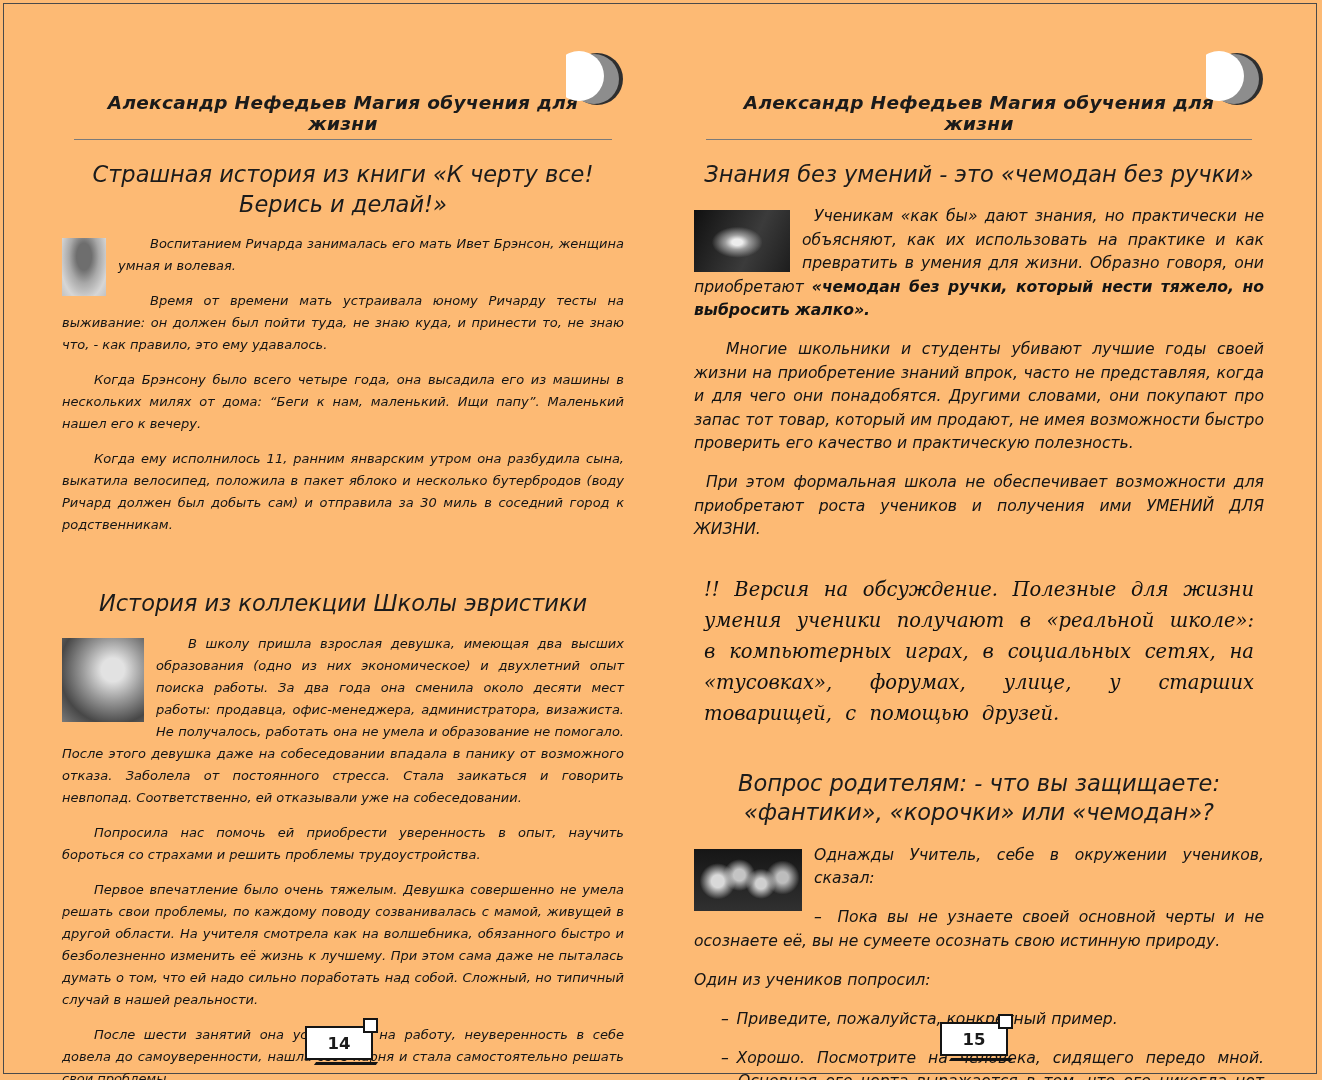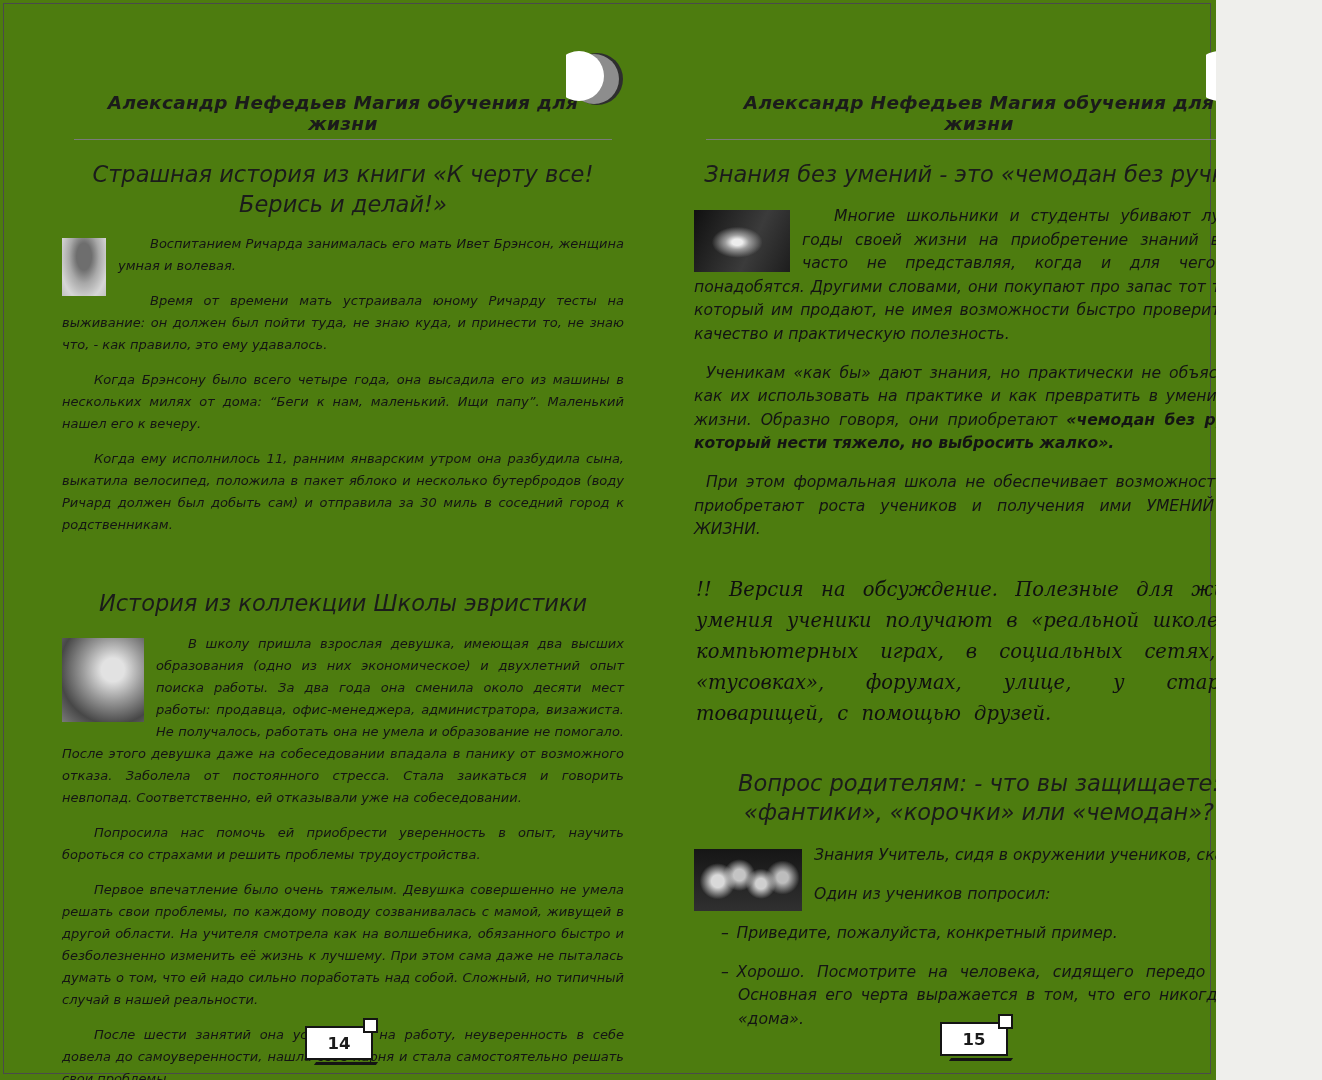"Александр Нефедьев Магия обучения для" .scan { background: #4d7c0f -> #fdba74; width: 1216px -> 1322px }
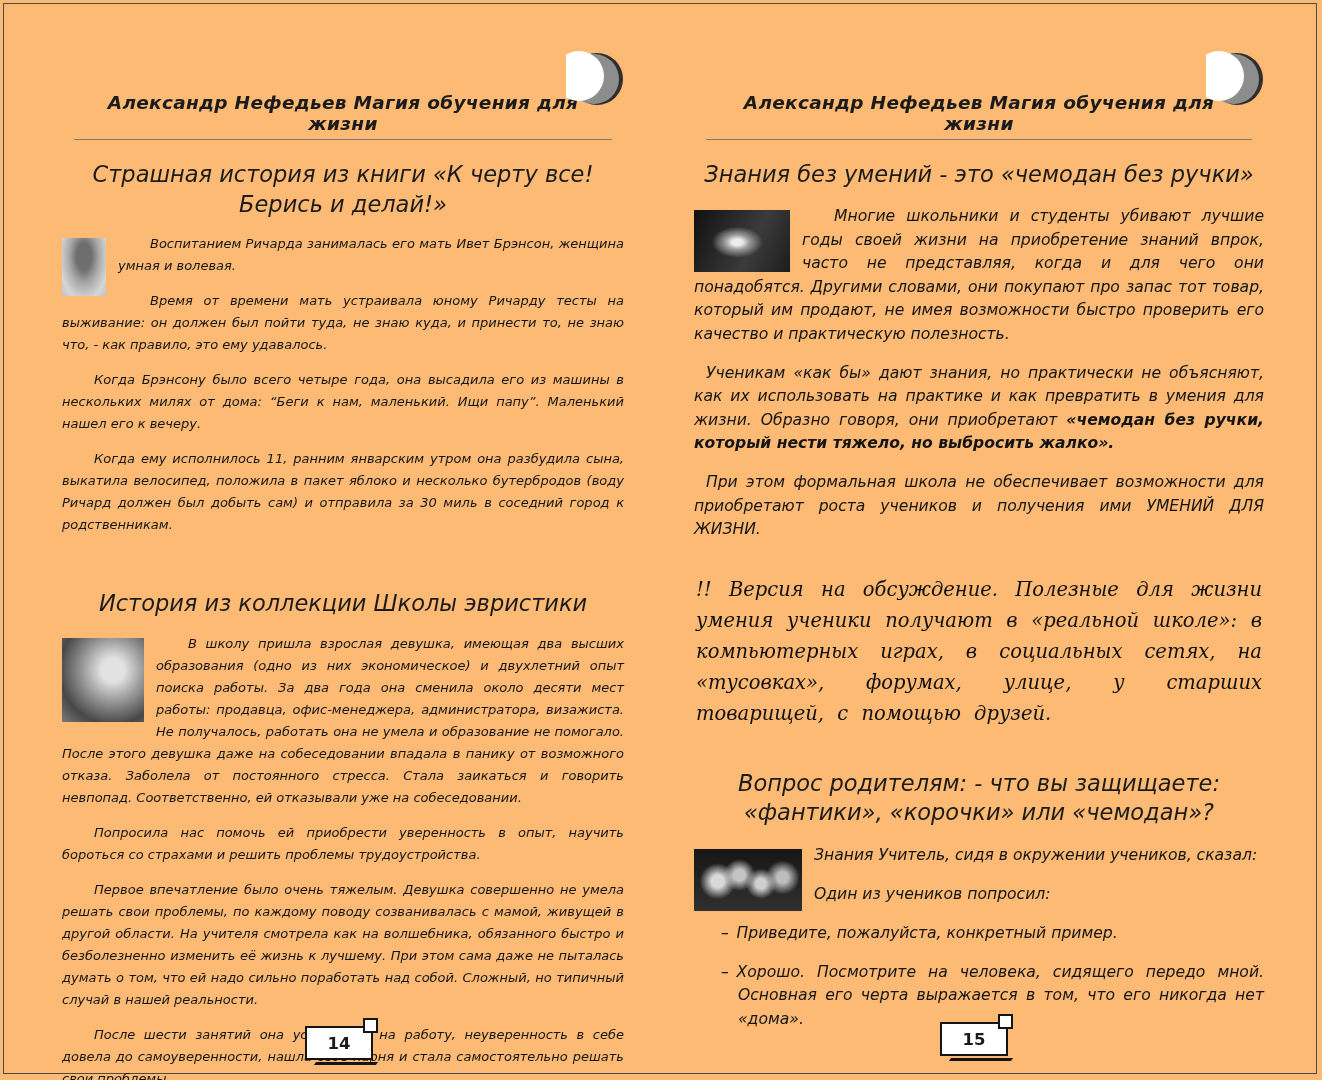"Многие школьники и студенты убивают" p.body { order: before "Ученикам «как бы» дают знания," -> after "Ученикам «как бы» дают знания," }
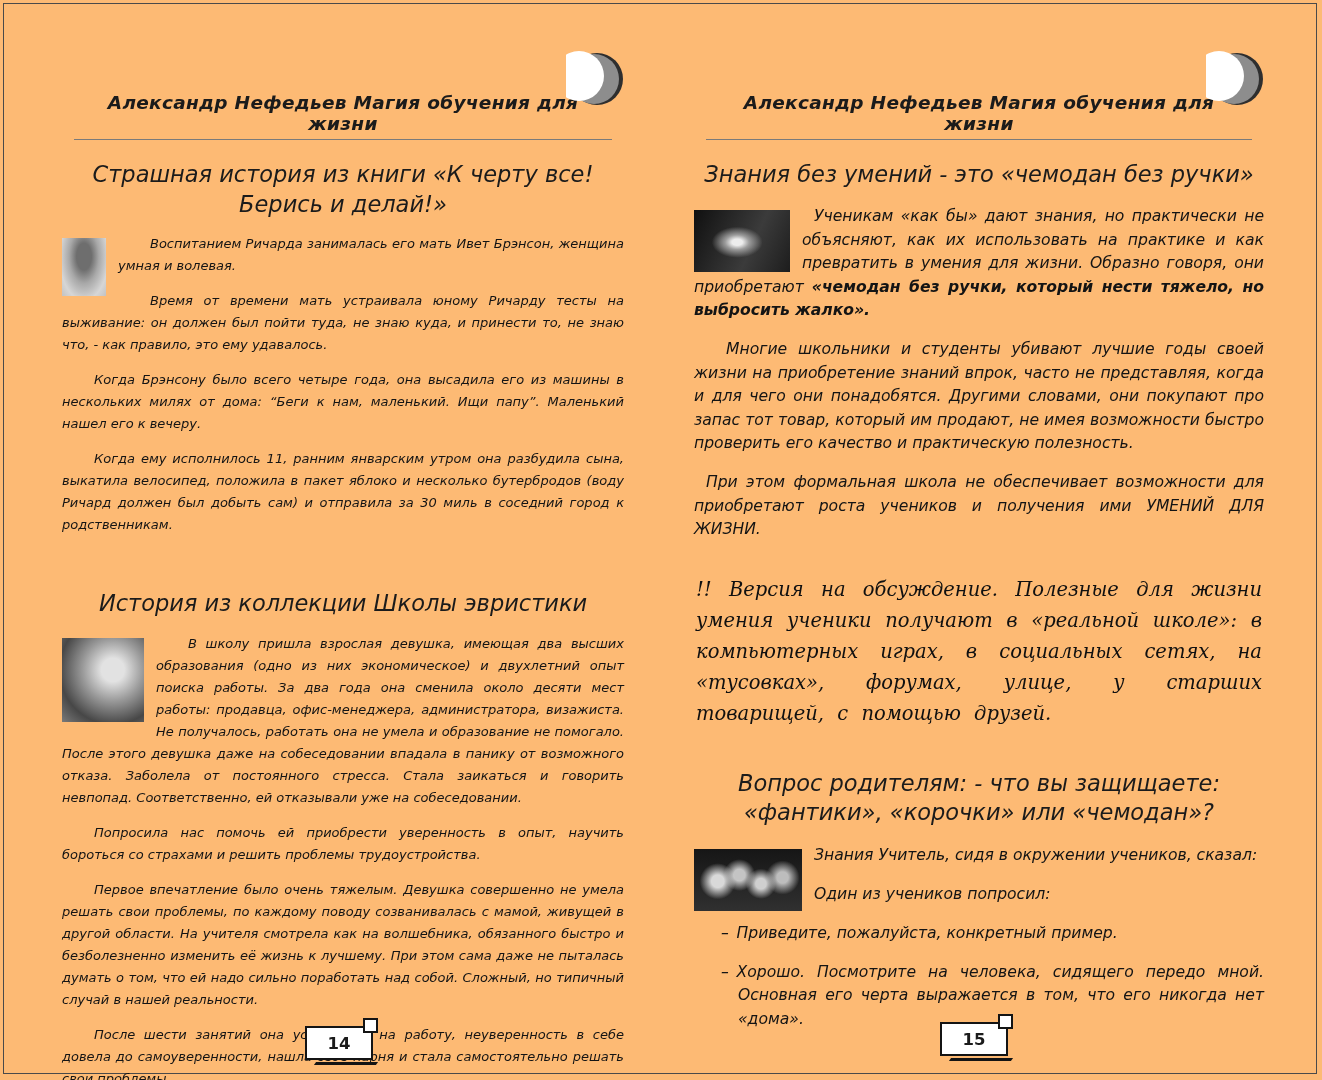"!! Версия на обсуждение. Полезные" .note { margin: 16px 2px 0 -> 16px 10px 0 }
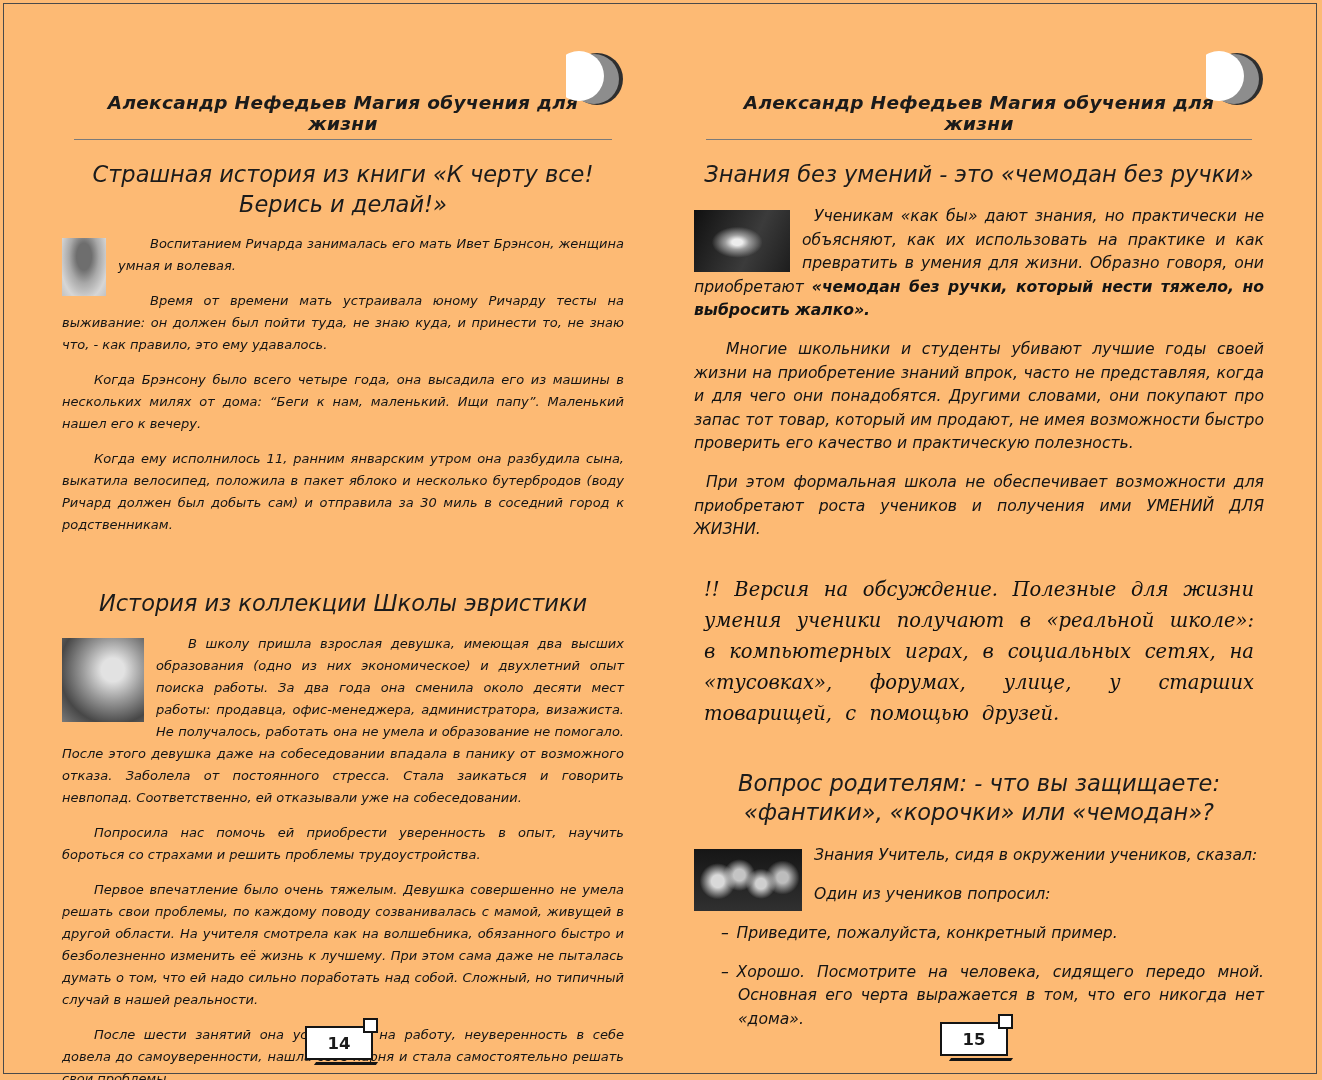"Знания Учитель, сидя в окружении" p.body { text: Знания Учитель, сидя -> Однажды Учитель, себе }
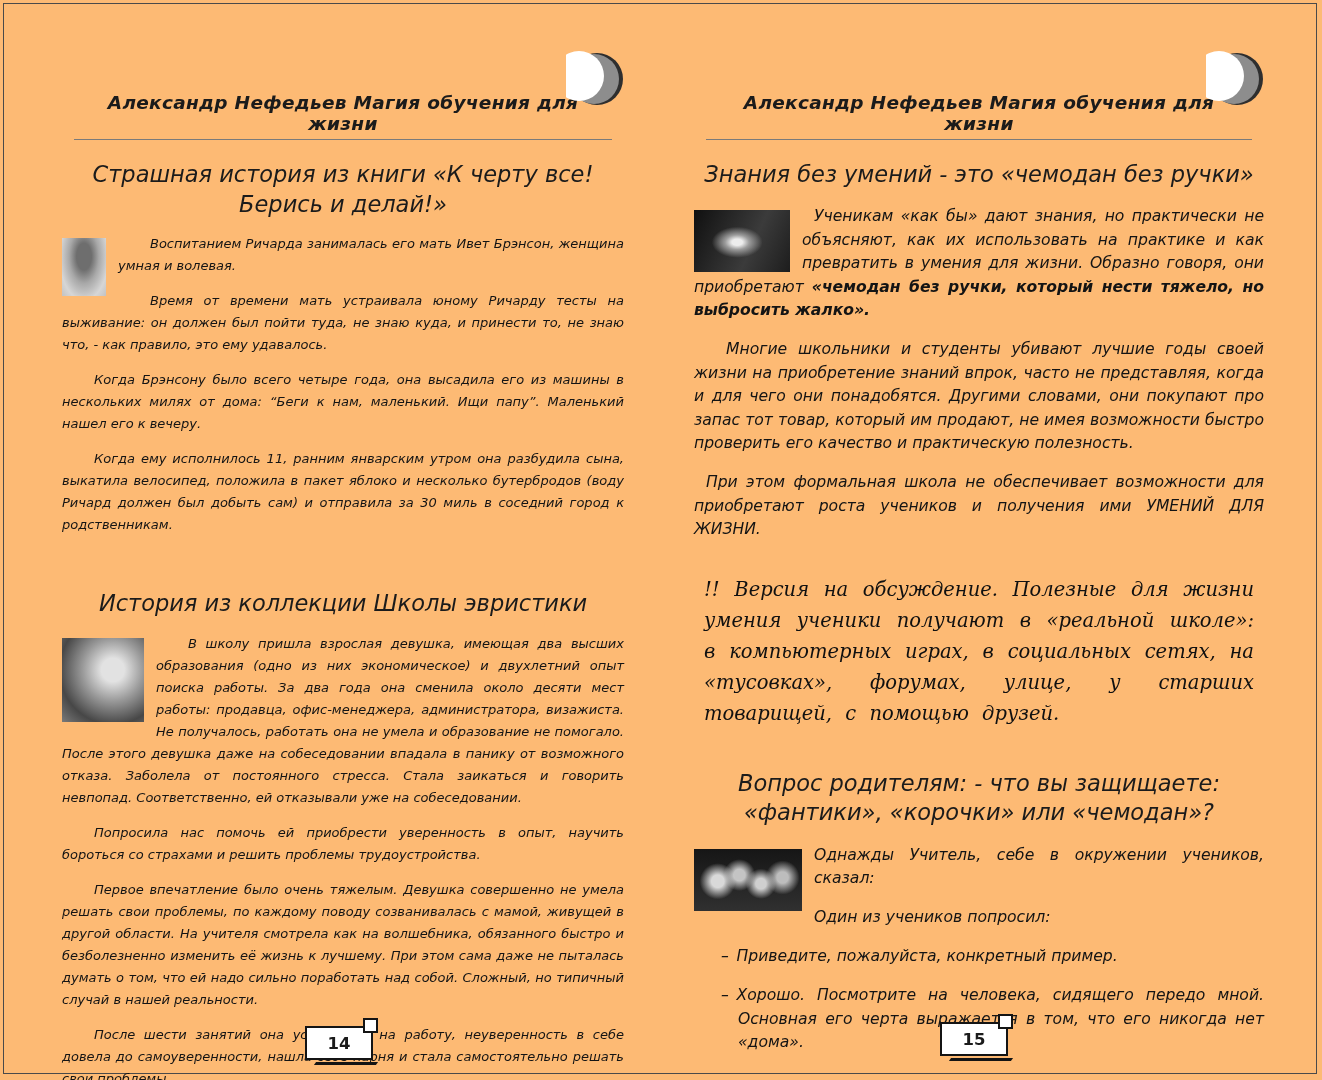"– Пока вы не узнаете" p.body { html: none -> <p>– Пока вы не узнаете своей основной черты и не осознаете её, вы не сумеете осознать свою истинную природу.</p> }
